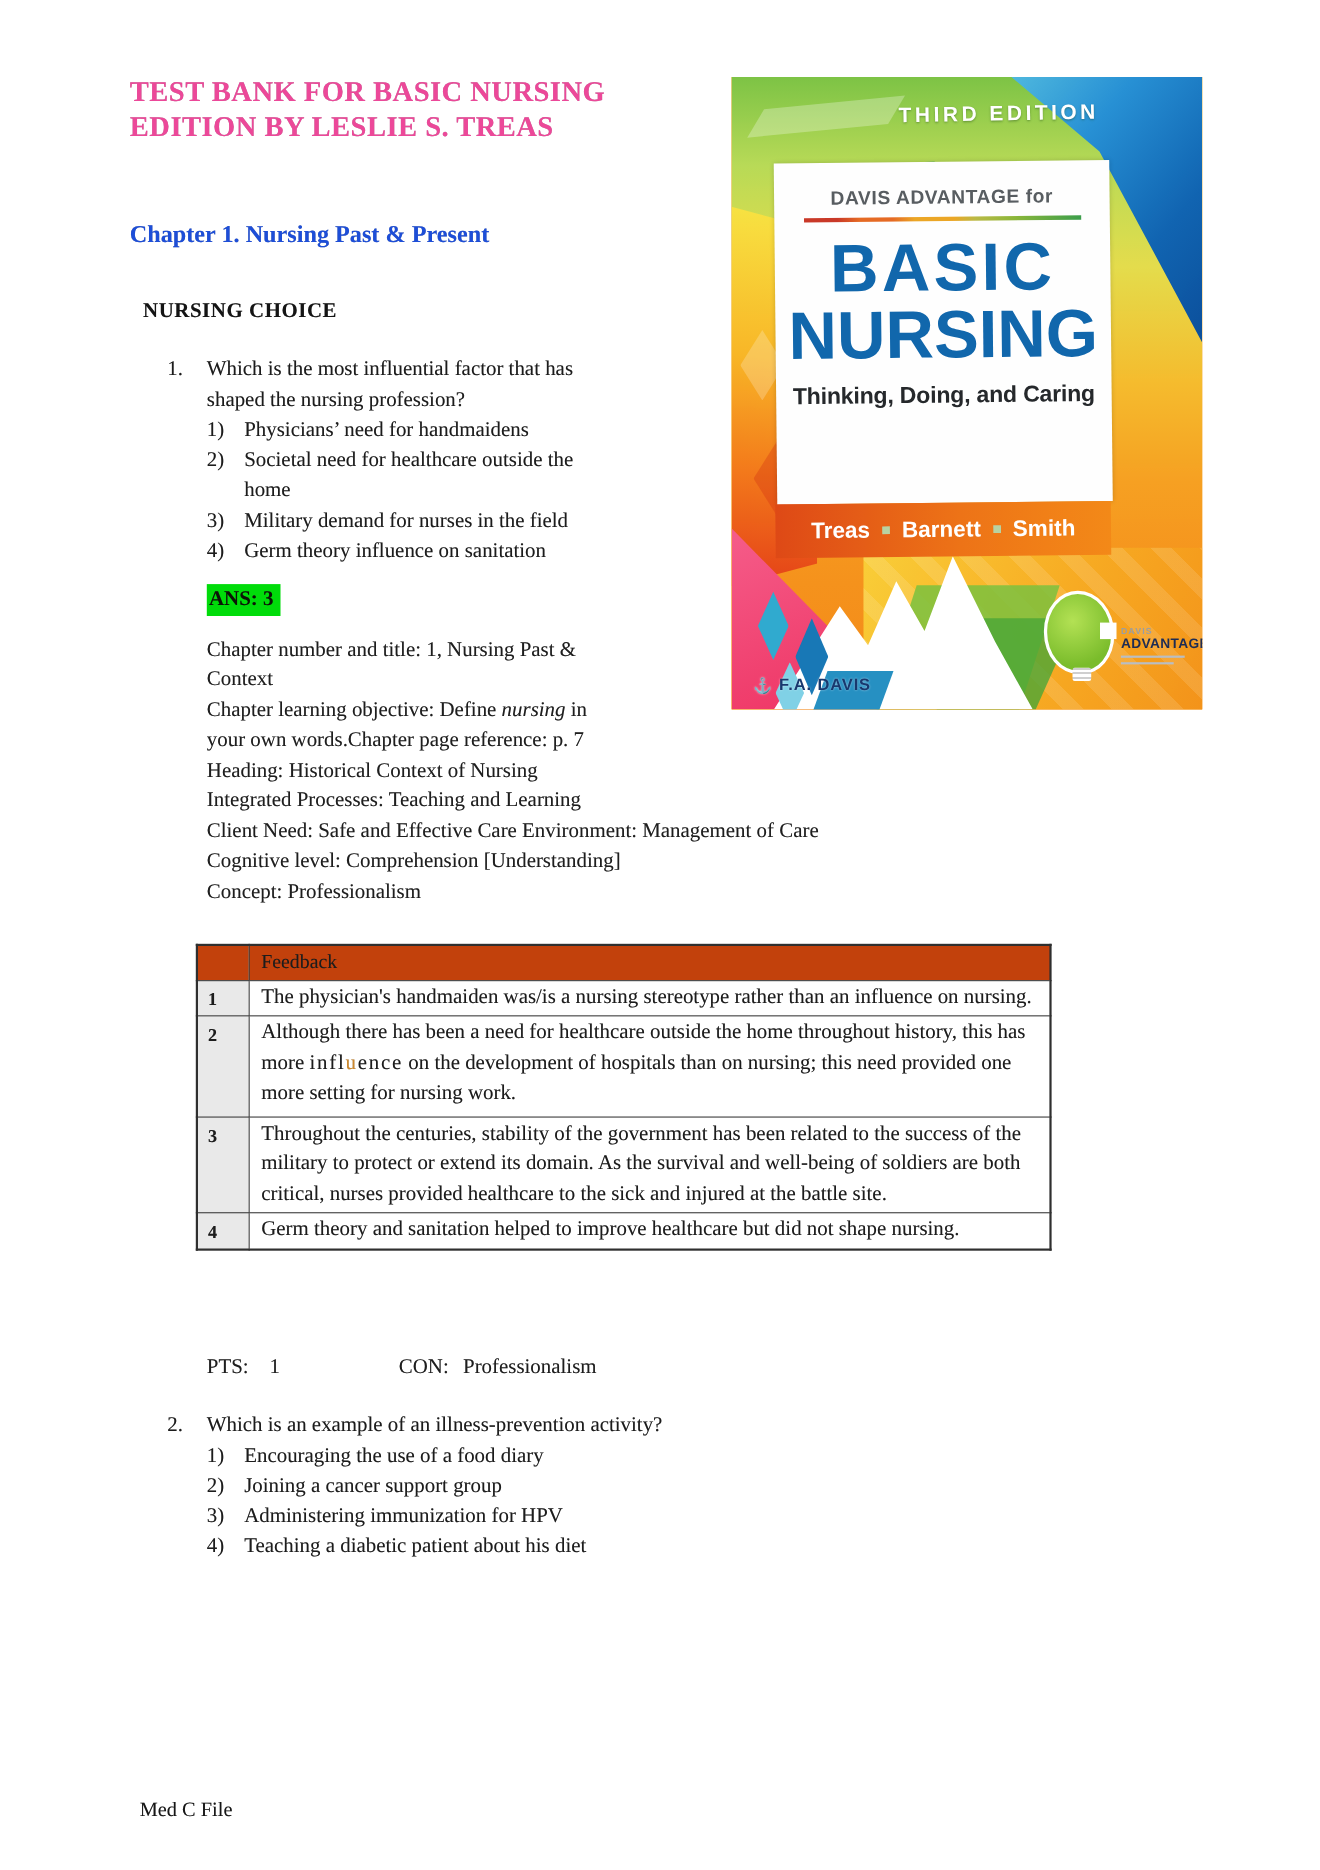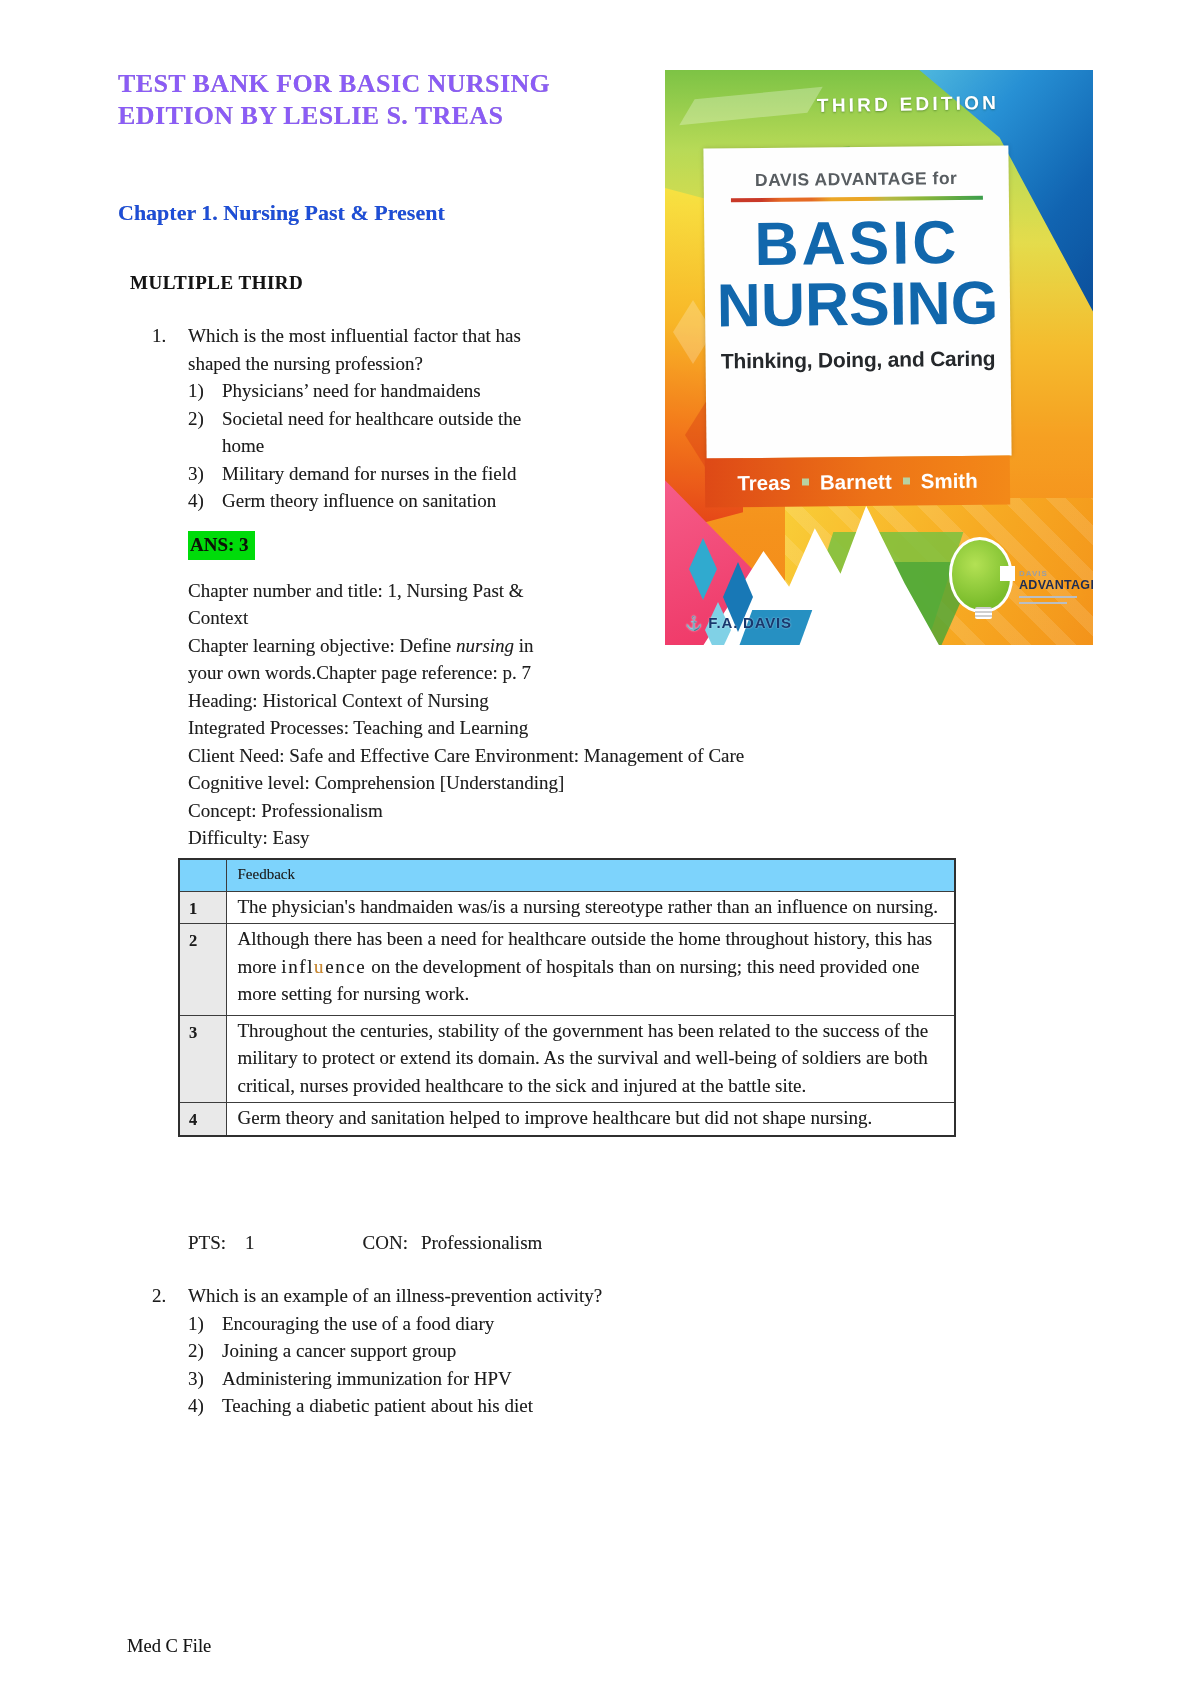"TEST BANK FOR BASIC NURSING" .doc-title { color: #8b5cf6 -> #ec4899 }
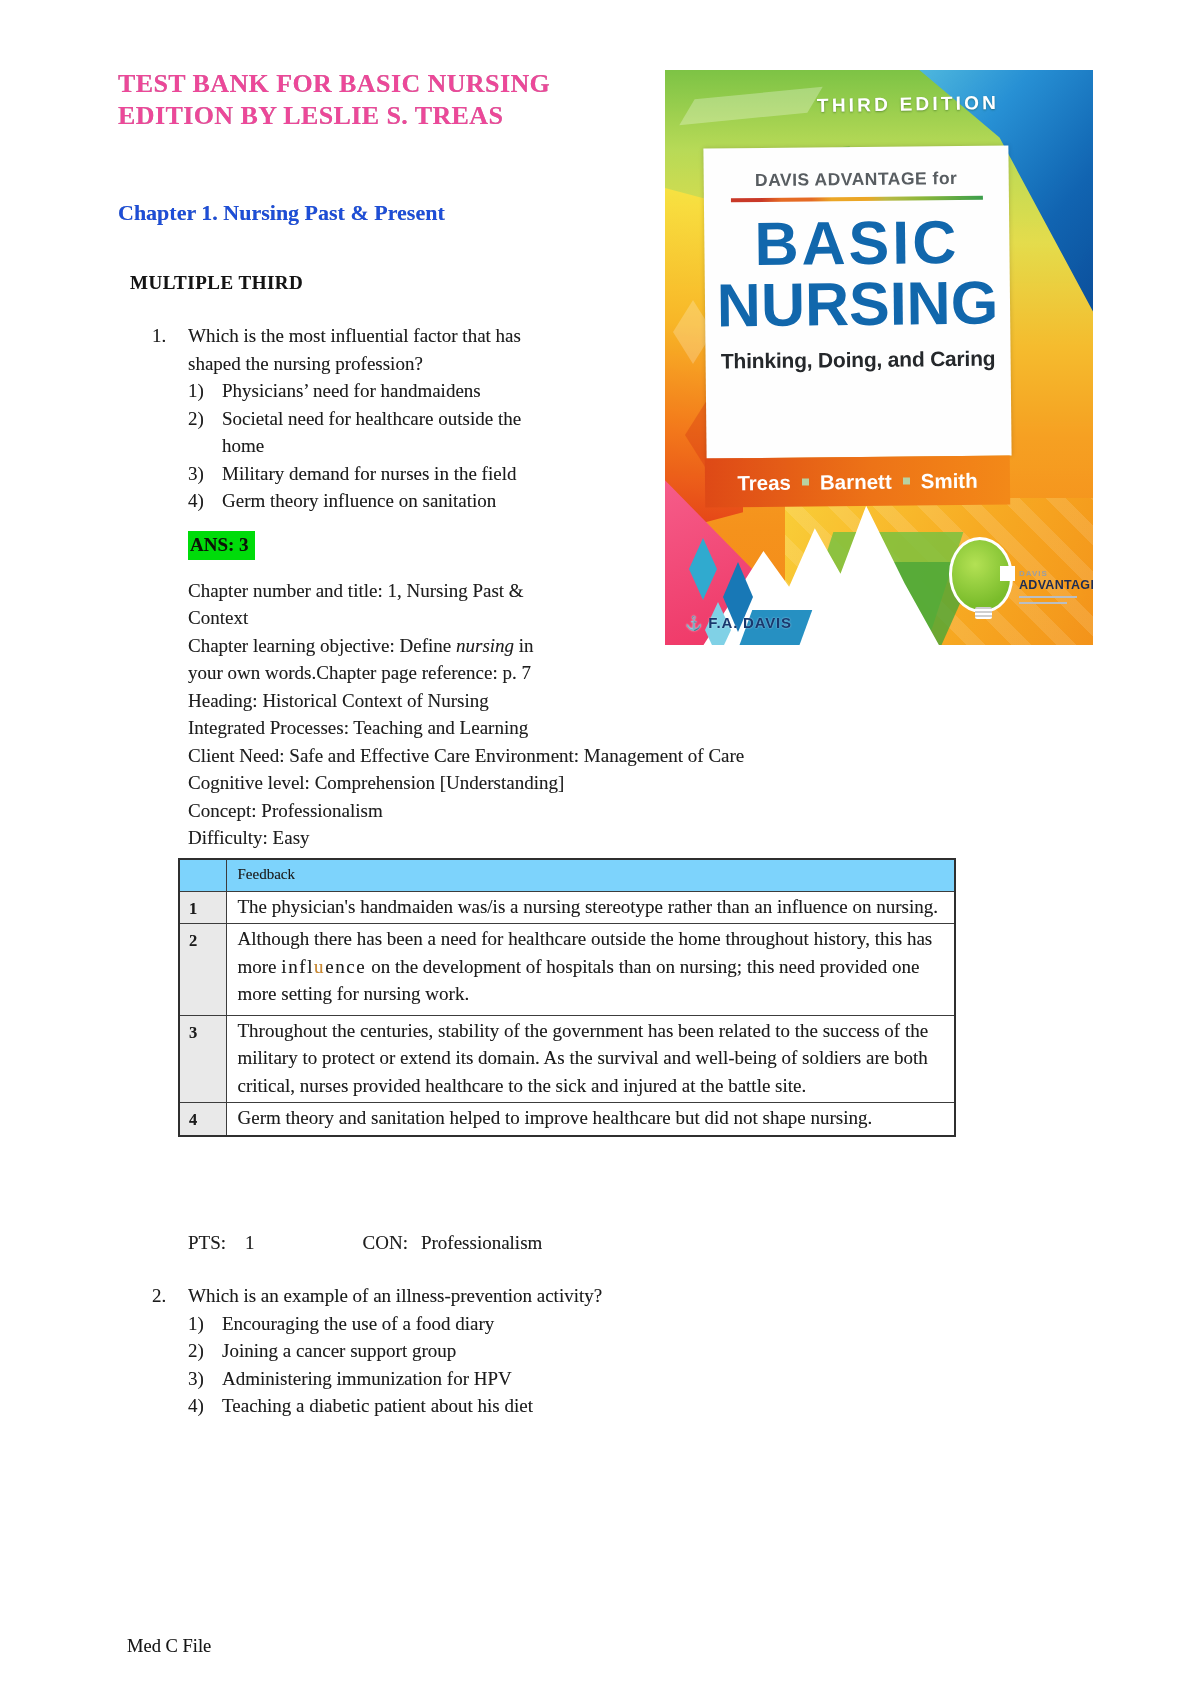"MULTIPLE THIRD" div.abs { text: MULTIPLE THIRD -> NURSING CHOICE }
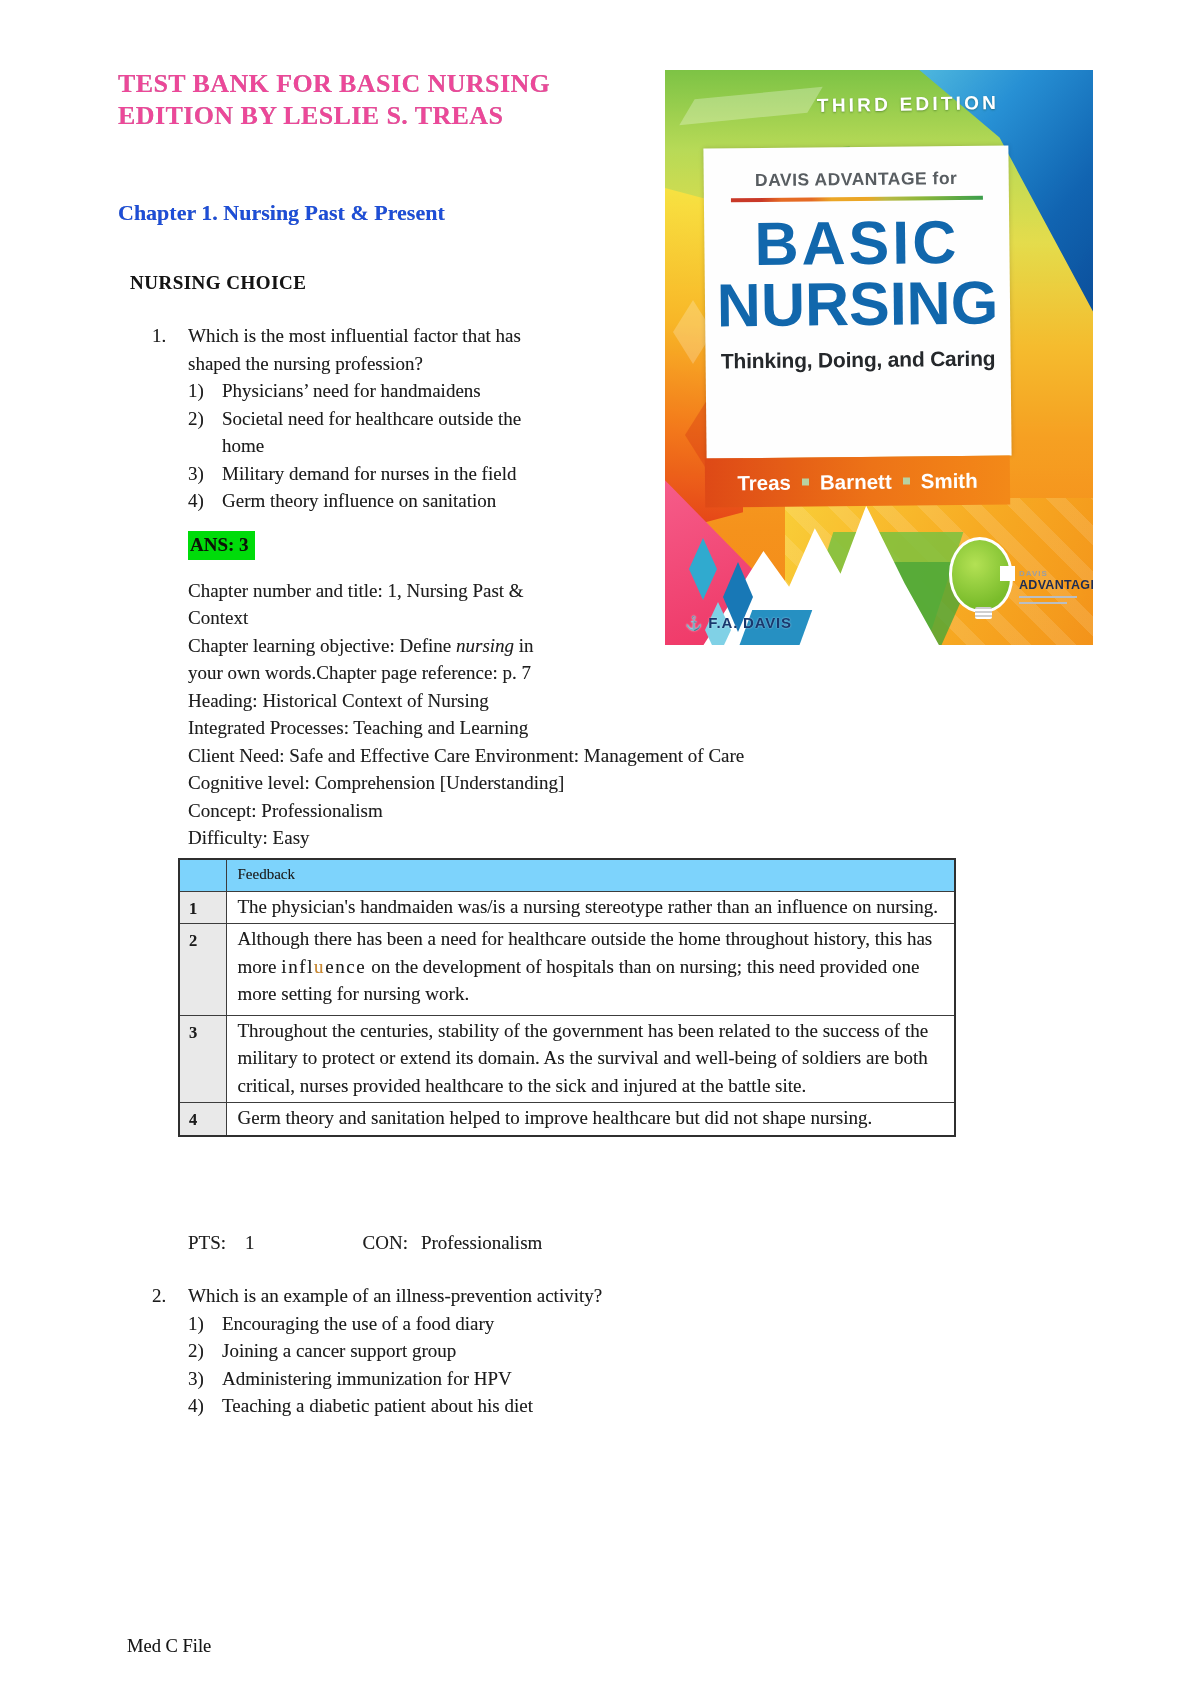"Difficulty: Easy" div.meta-line { html: <div>Difficulty: Easy</div> -> none }
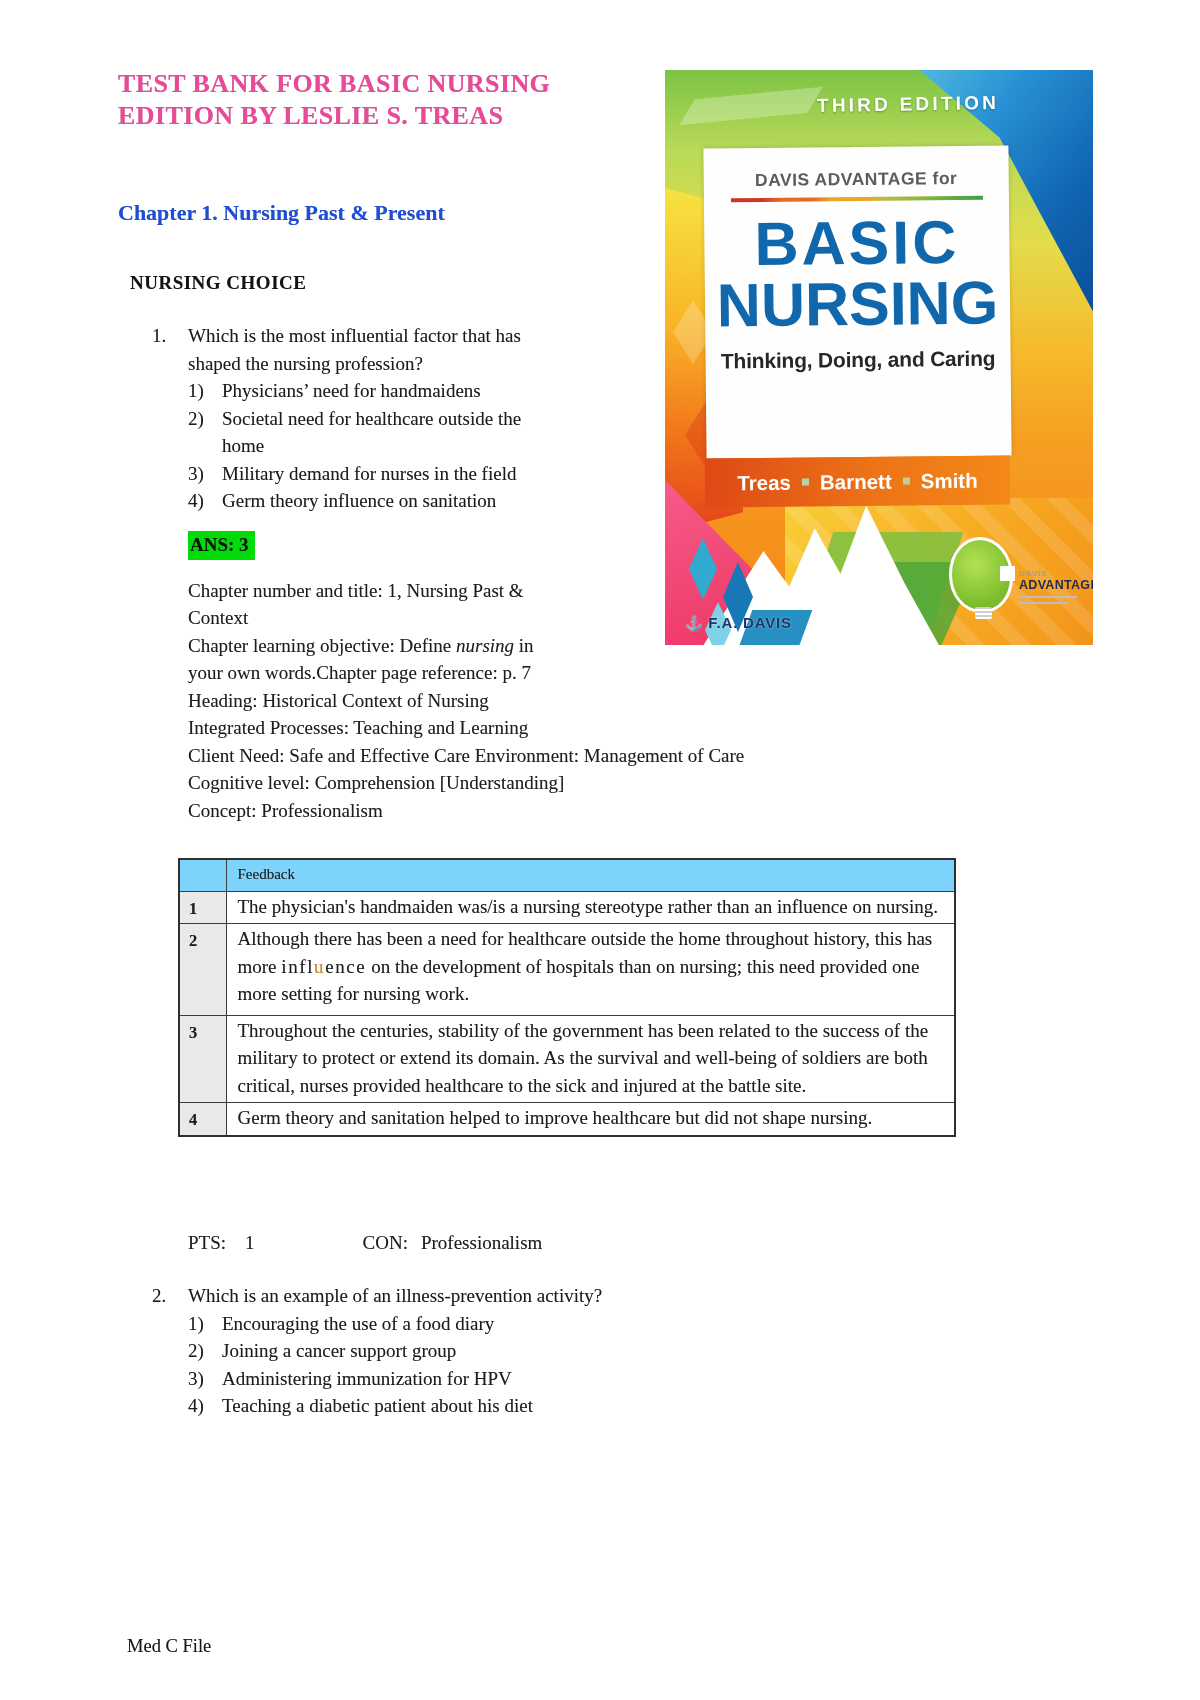"Feedback" th { background: #7dd3fc -> #c2410c; font-size: 15px -> 18px }
